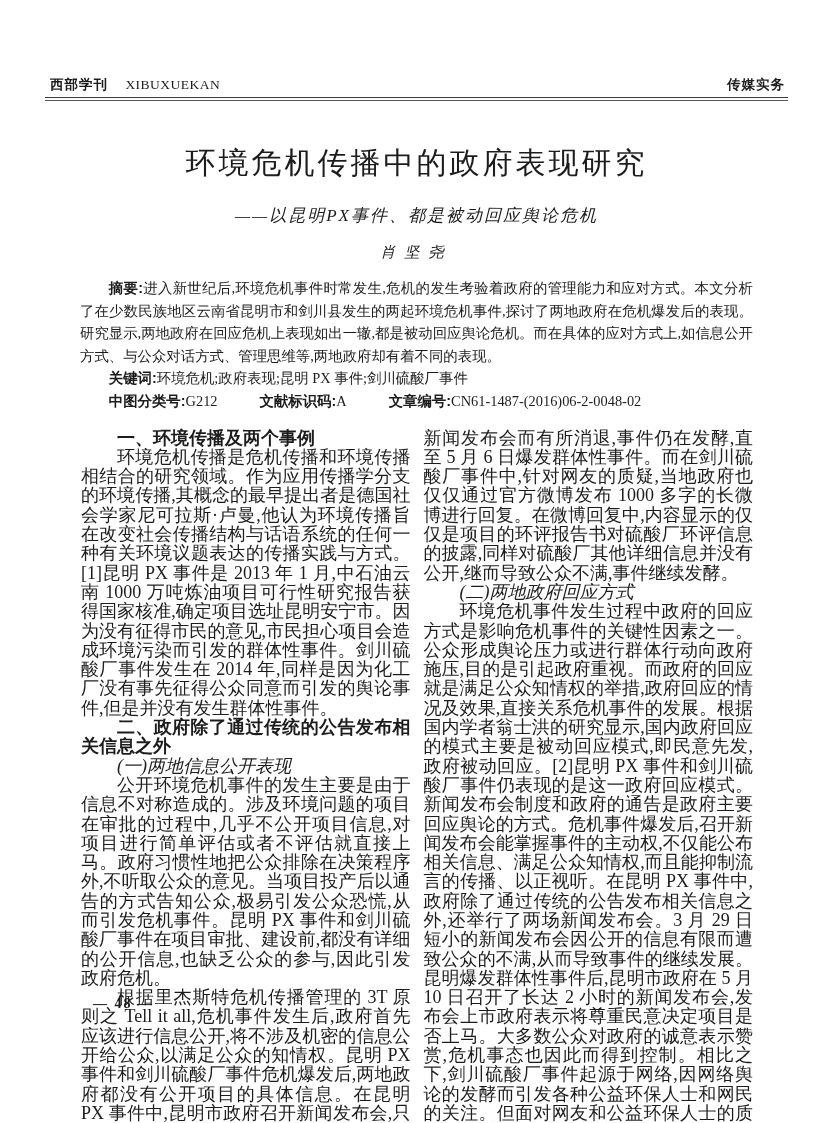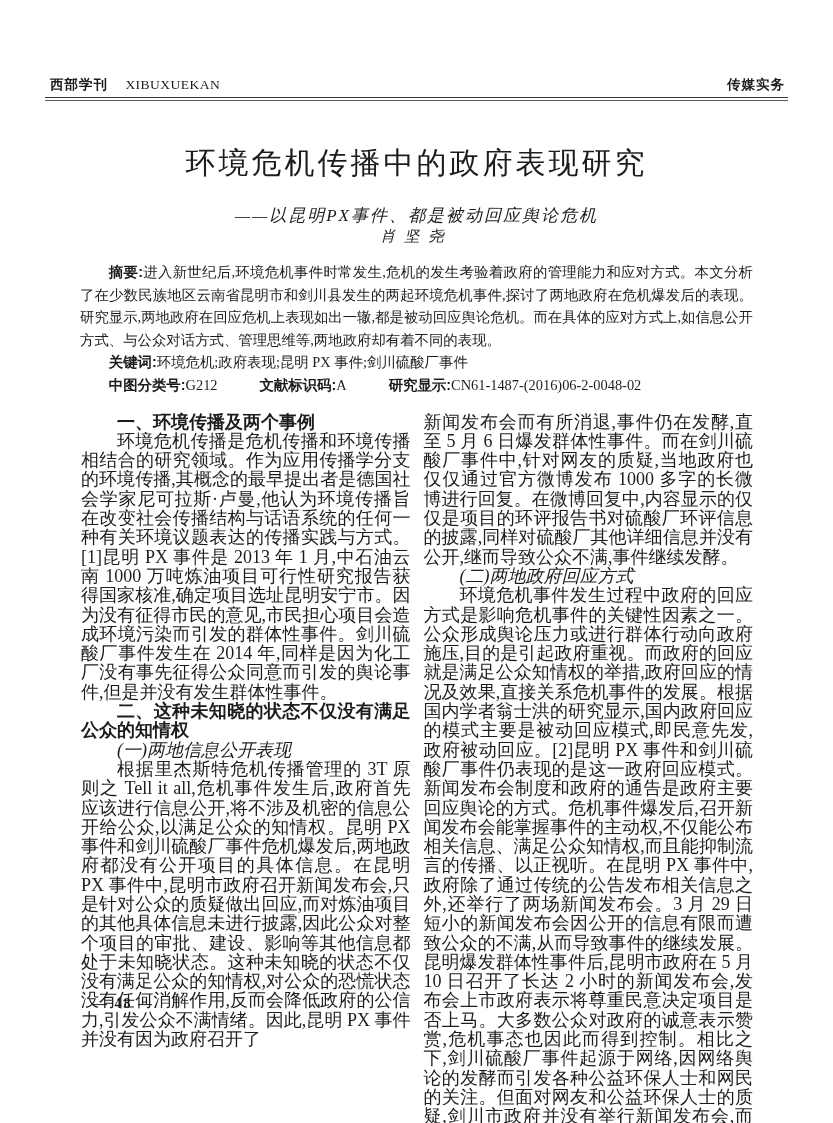"肖坚尧" .author { margin-top: 0 -> 16px }
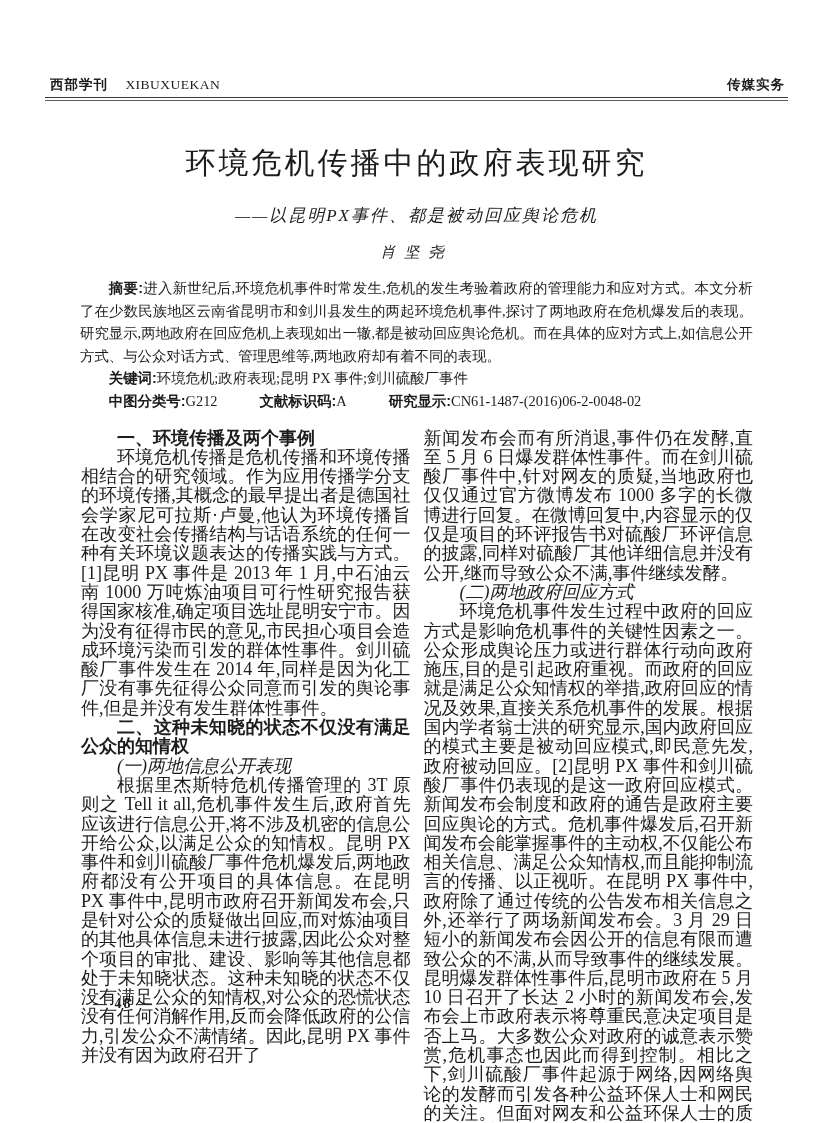"研究显示:" span.fm-label { text: 研究显示 -> 文章编号 }
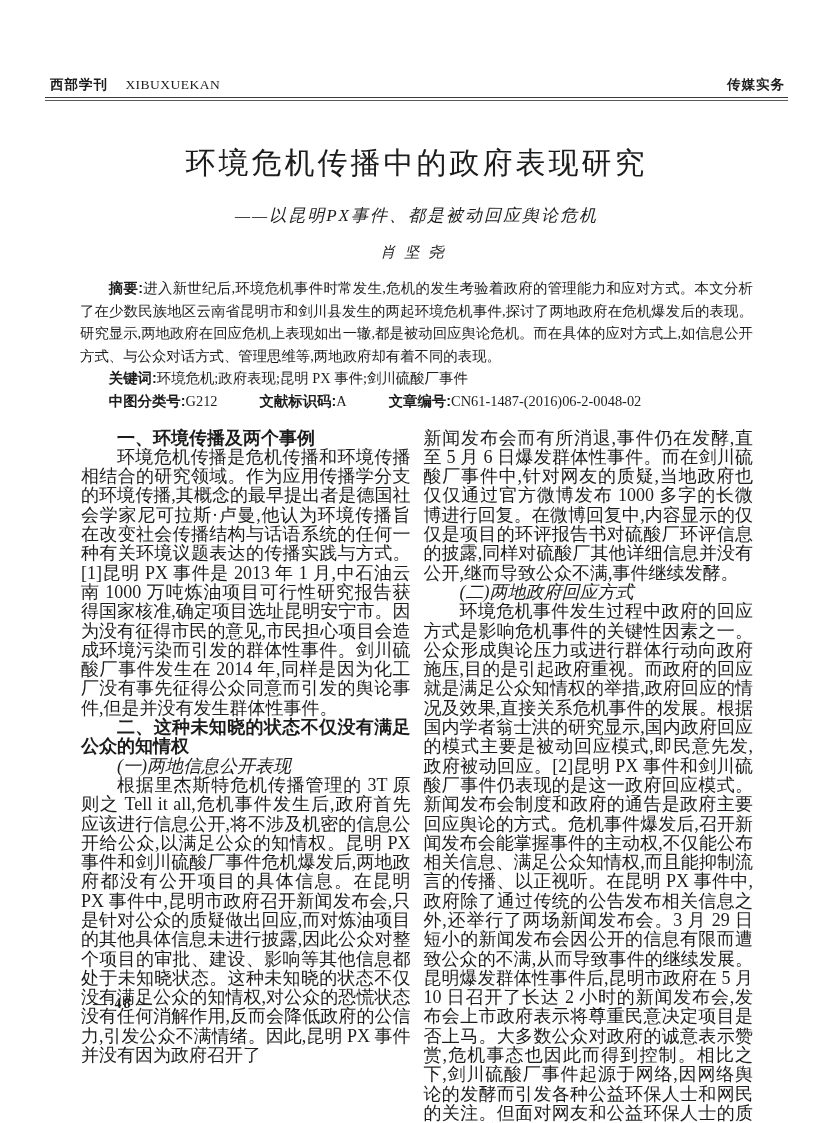"二、这种未知晓的状态不仅没有满足公众的知情权" div.h1 { text: 这种未知晓的状态不仅没有满足公众的知情权 -> 政府除了通过传统的公告发布相关信息之外 }
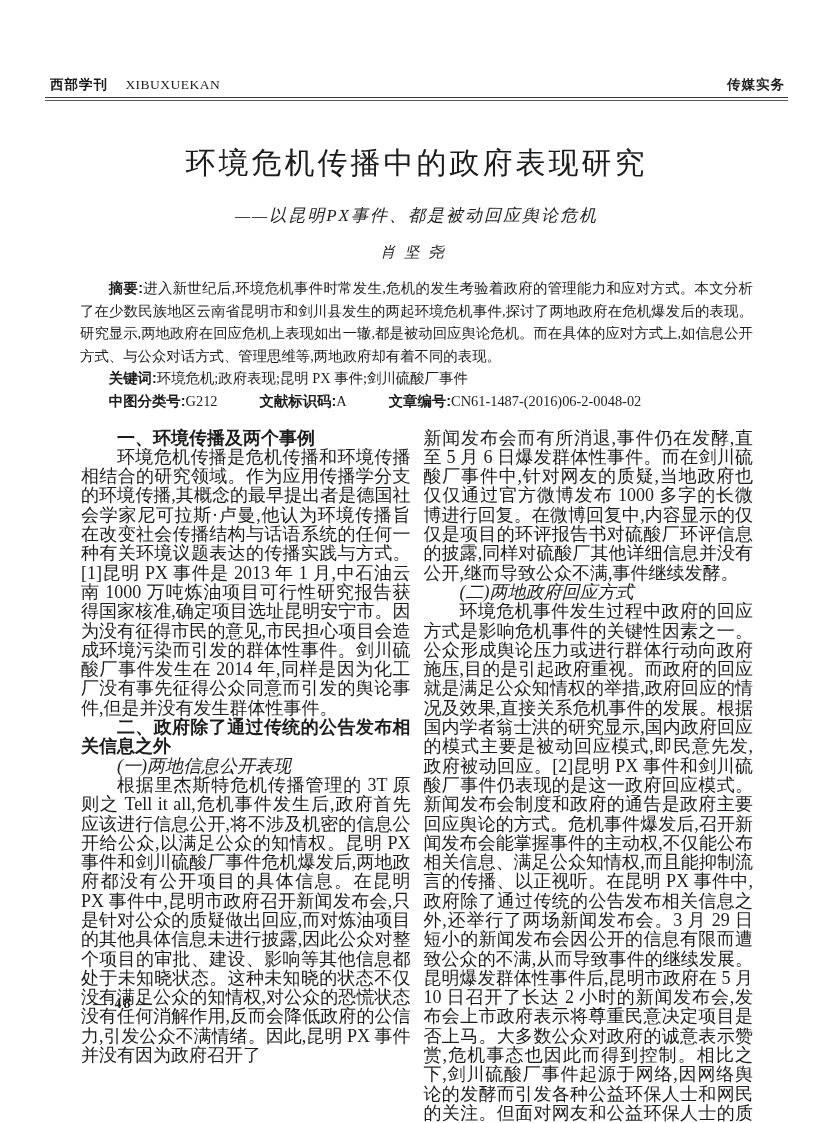"公开环境危机事件的发生主要是由于信息不对称造成的。涉及环境问题的项目在审批的过程" div.para { html: none -> <div>公开环境危机事件的发生主要是由于信息不对称造成的。涉及环境问题的项目在审批的过程中,几乎不公开项目信息,对项目进行简单评估或者不评估就直接上马。政府习惯性地把公众排除在决策程序外,不听取公众的意见。当项目投产后以通告的方式告知公众,极易引发公众恐慌,从而引发危机事件。昆明 PX 事件和剑川硫酸厂事件在项目审批、建设前,都没有详细的公开信息,也缺乏公众的参与,因此引发政府危机。</div> }
